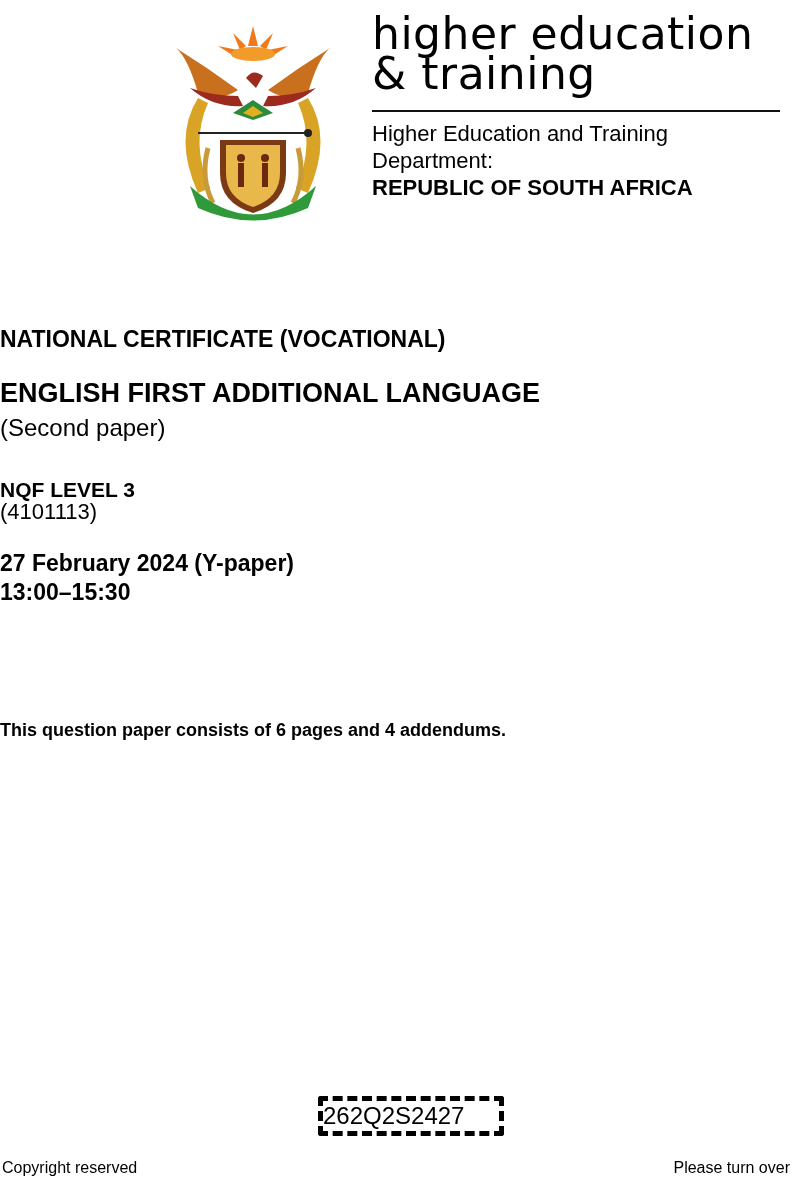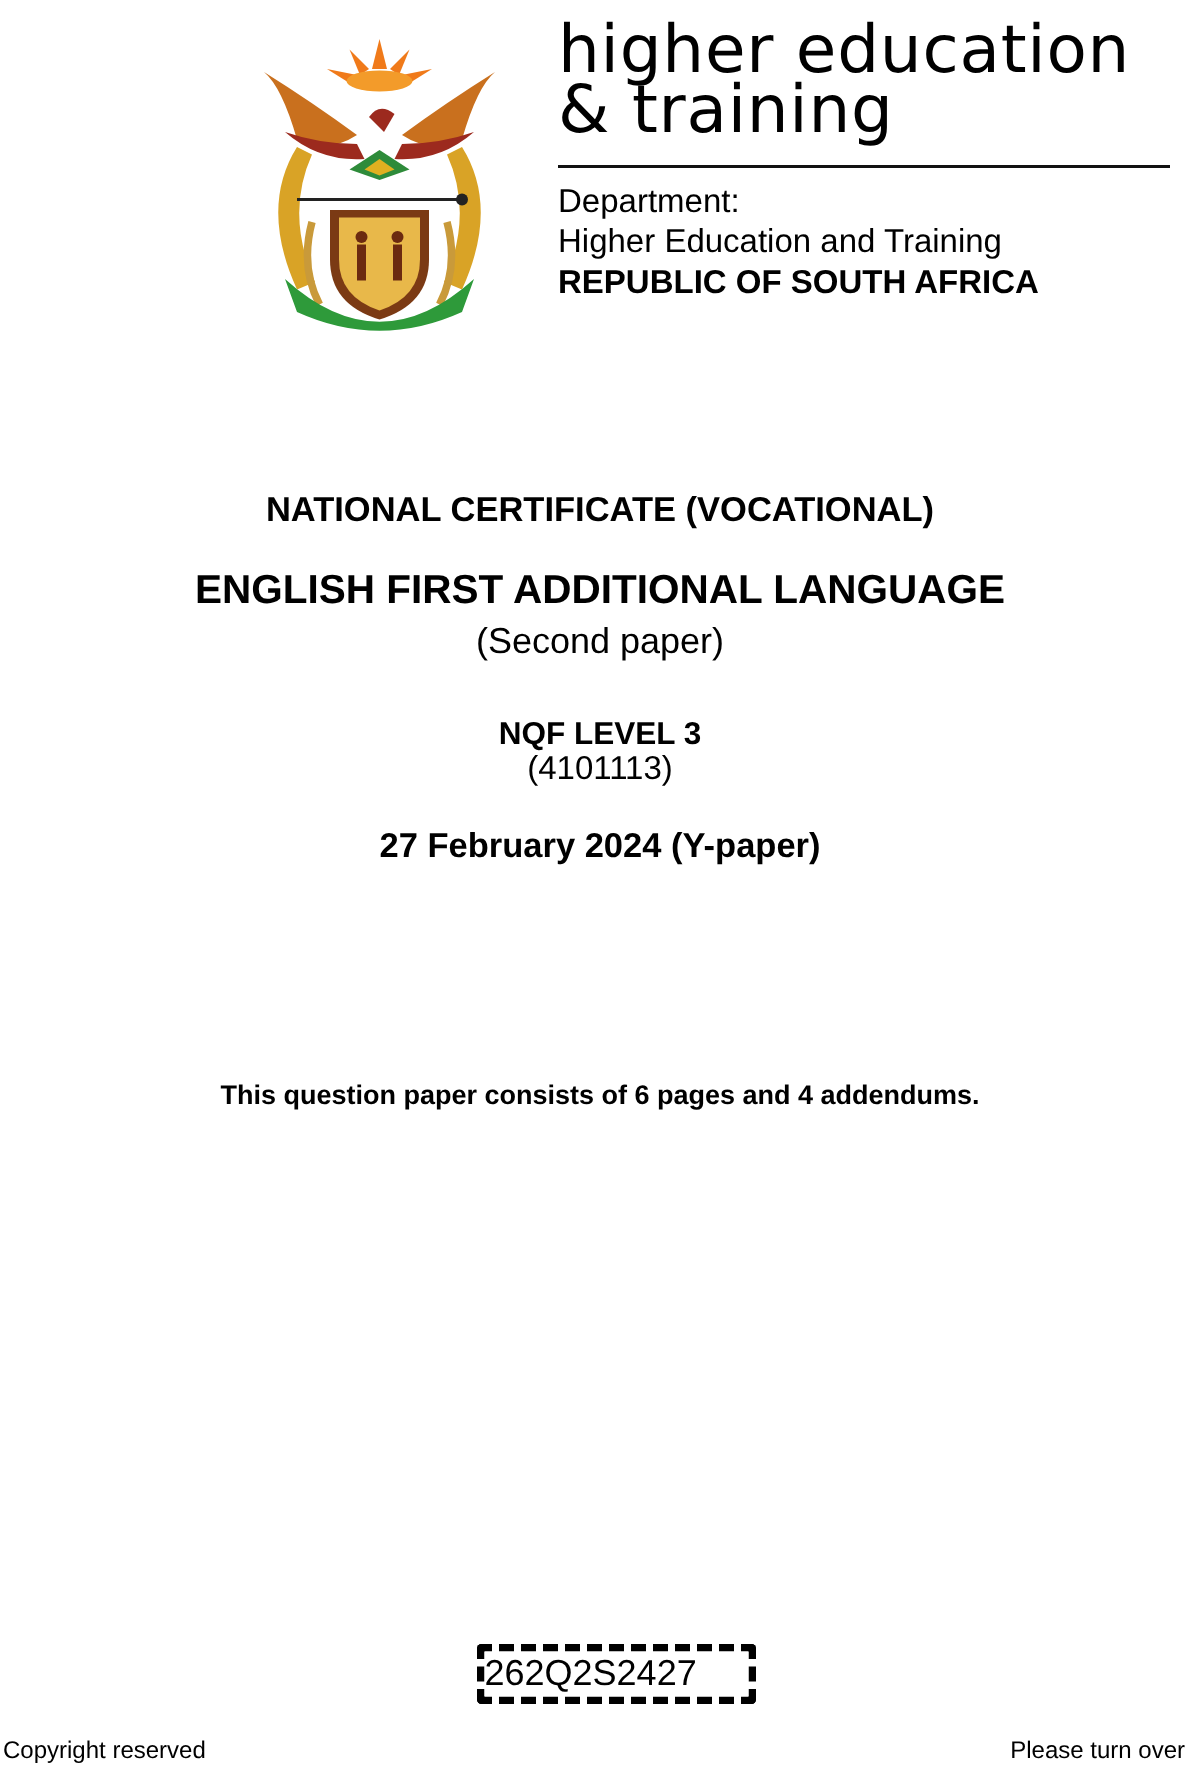"Department:" div { order: before "Higher Education and Training" -> after "Higher Education and Training" }
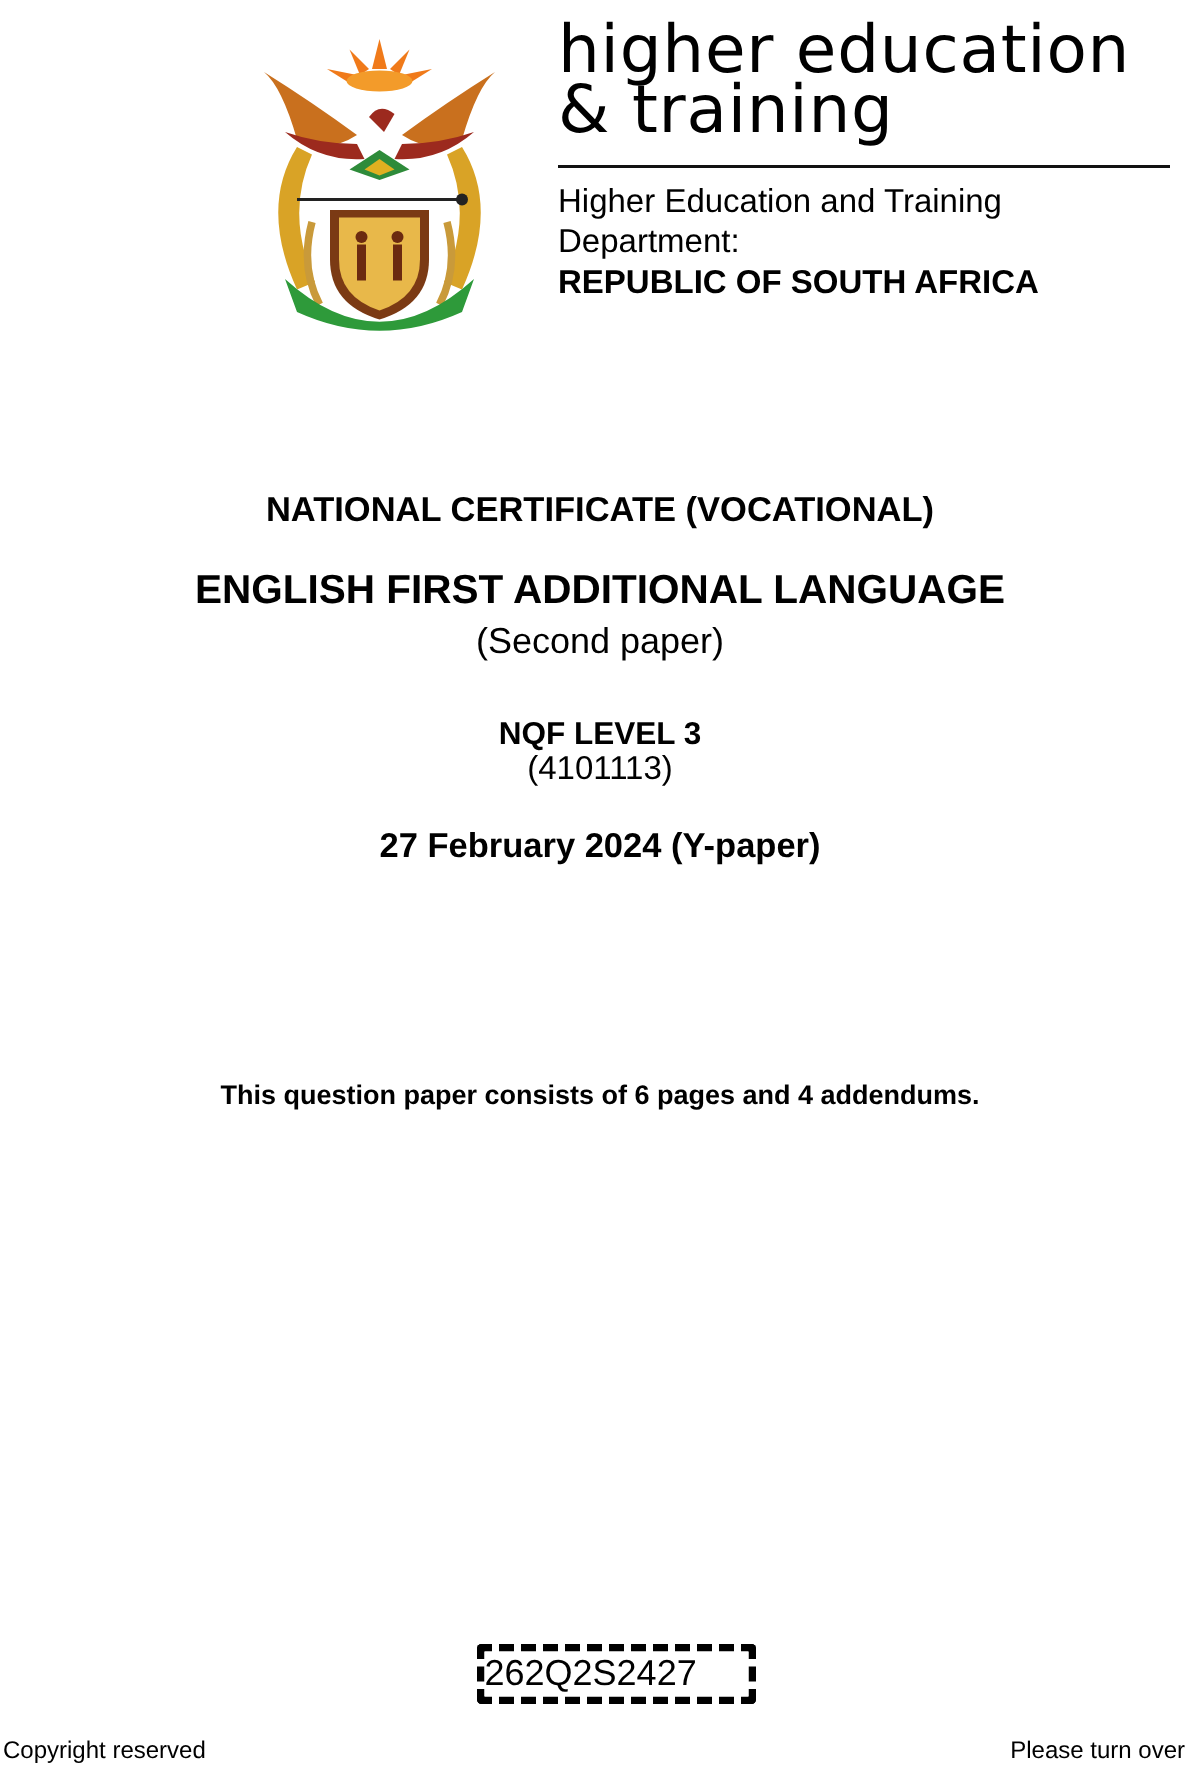"NATIONAL CERTIFICATE (VOCATIONAL)" .center { text-align: center -> left }
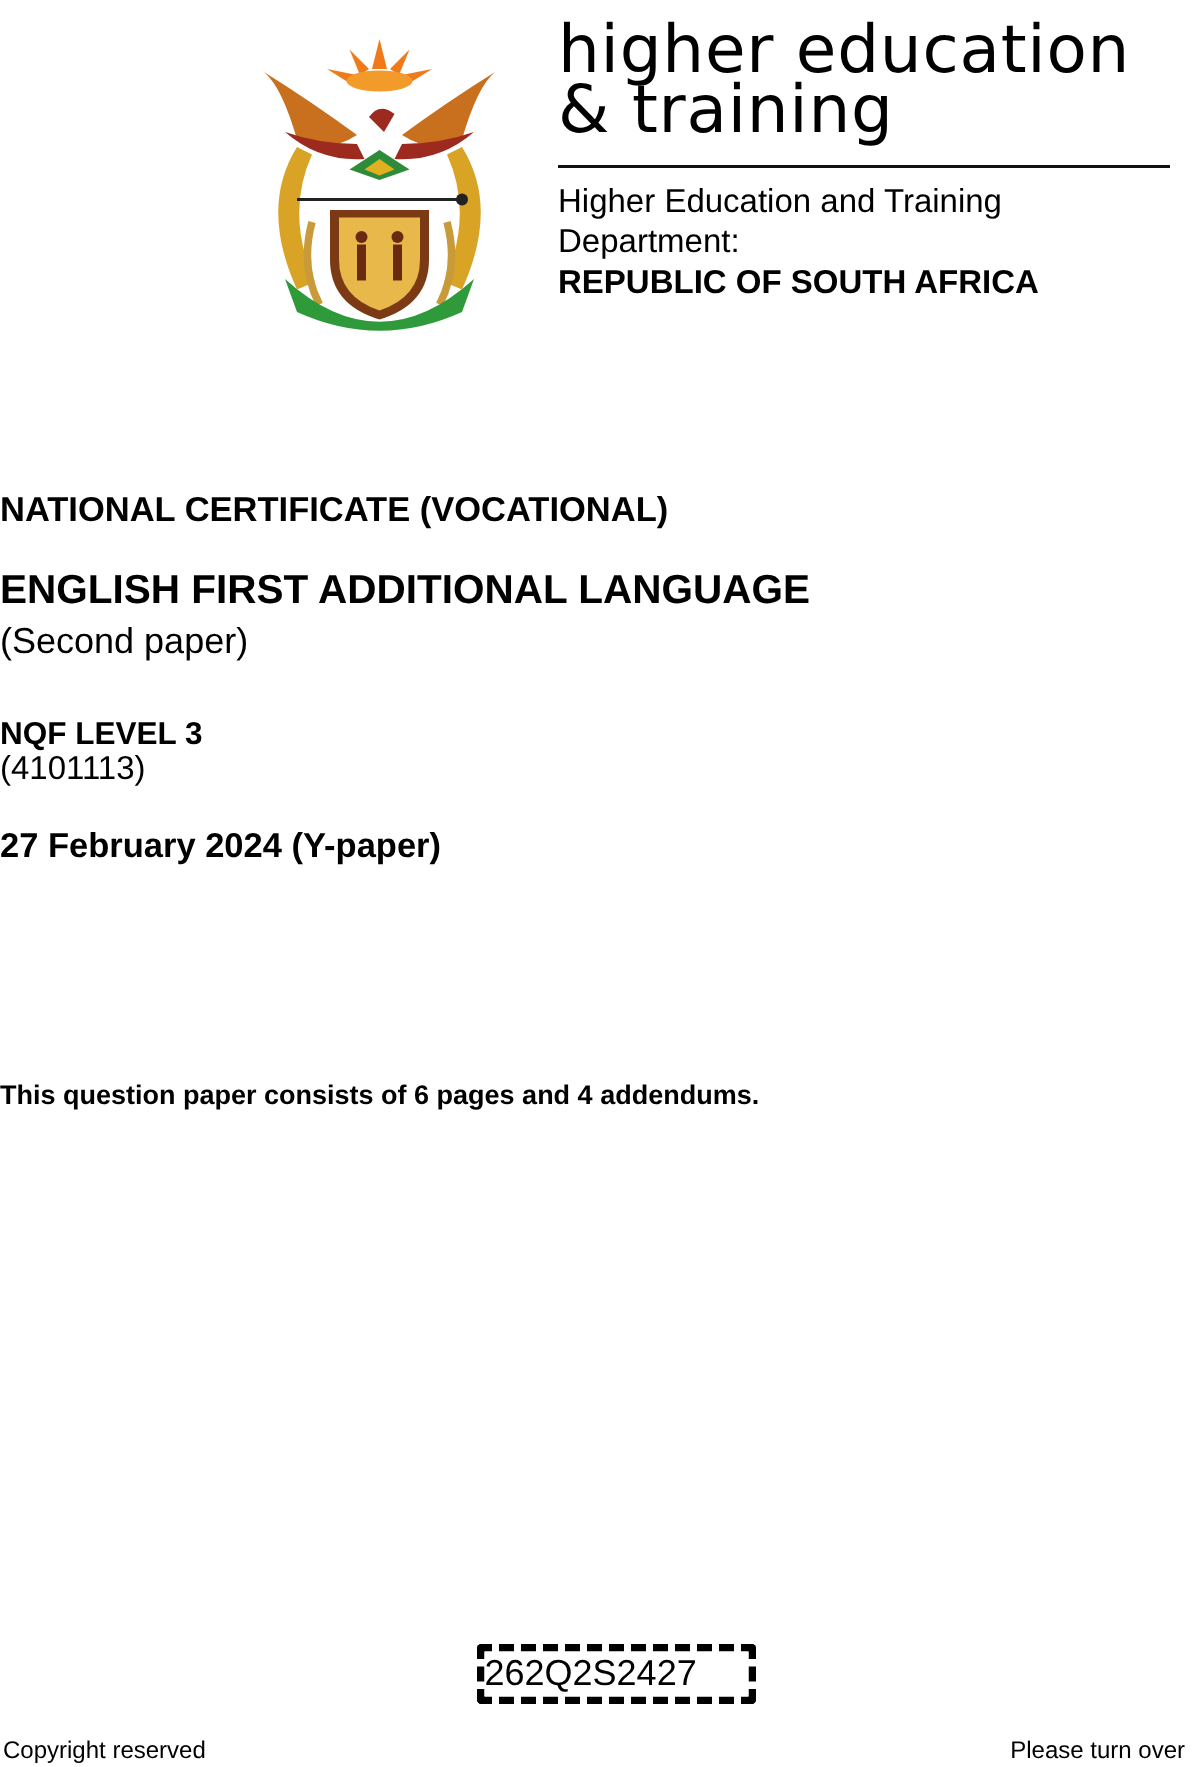"13:00–15:30" div { html: none -> <div>13:00–15:30</div> }
